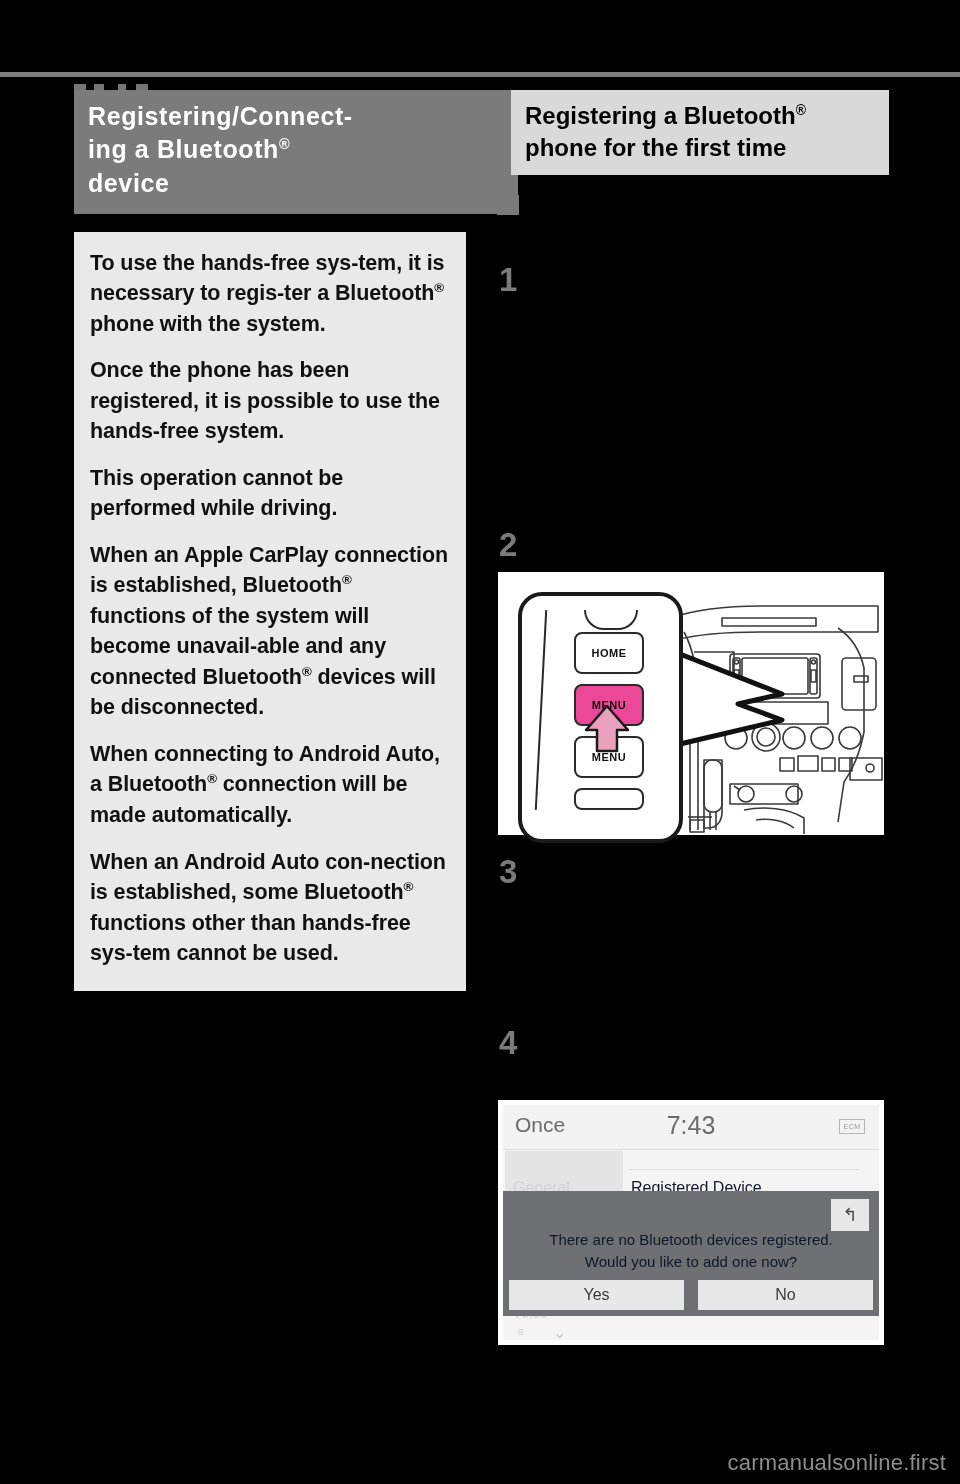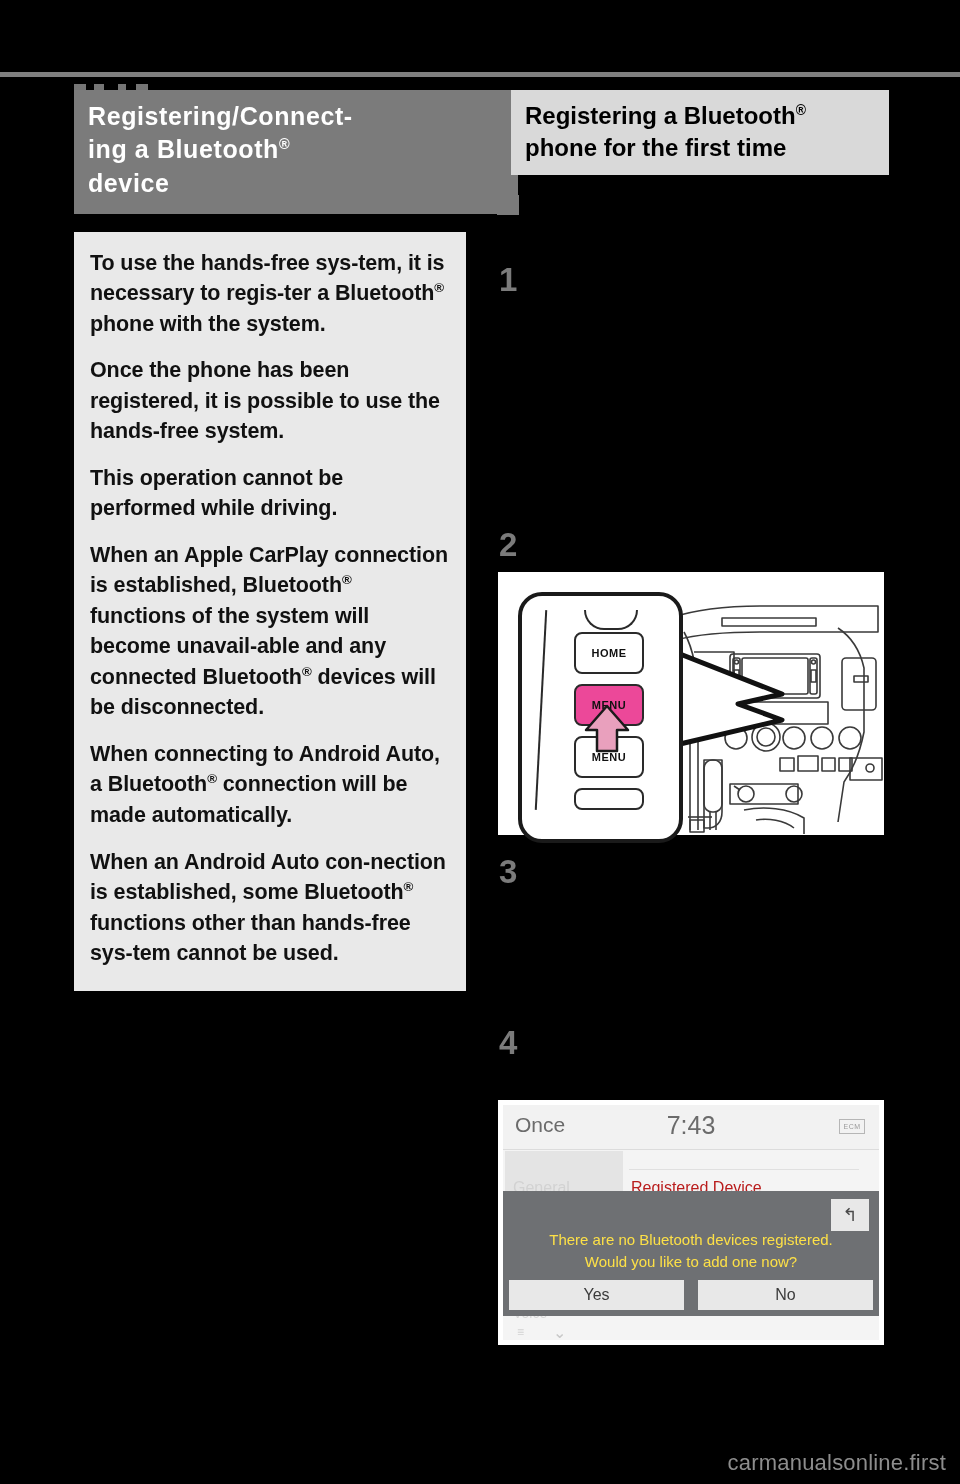"Registered Device" .hu-ghost2 { color: #b91c1c -> #0f172a }
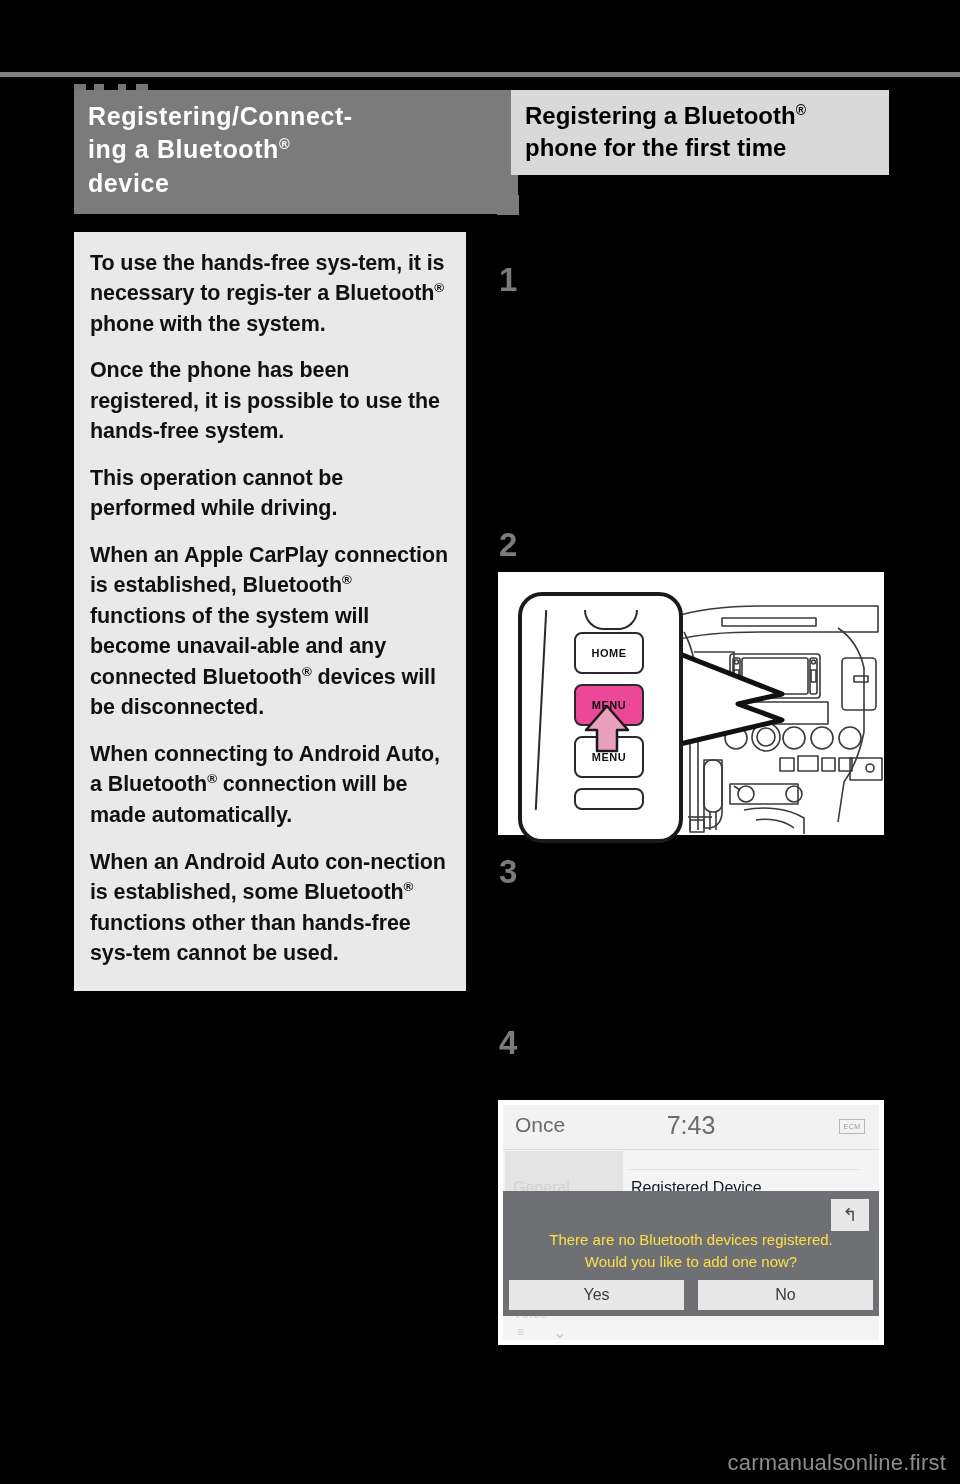"There are no Bluetooth devices" .dlg-msg { color: #fde047 -> #0f172a }
